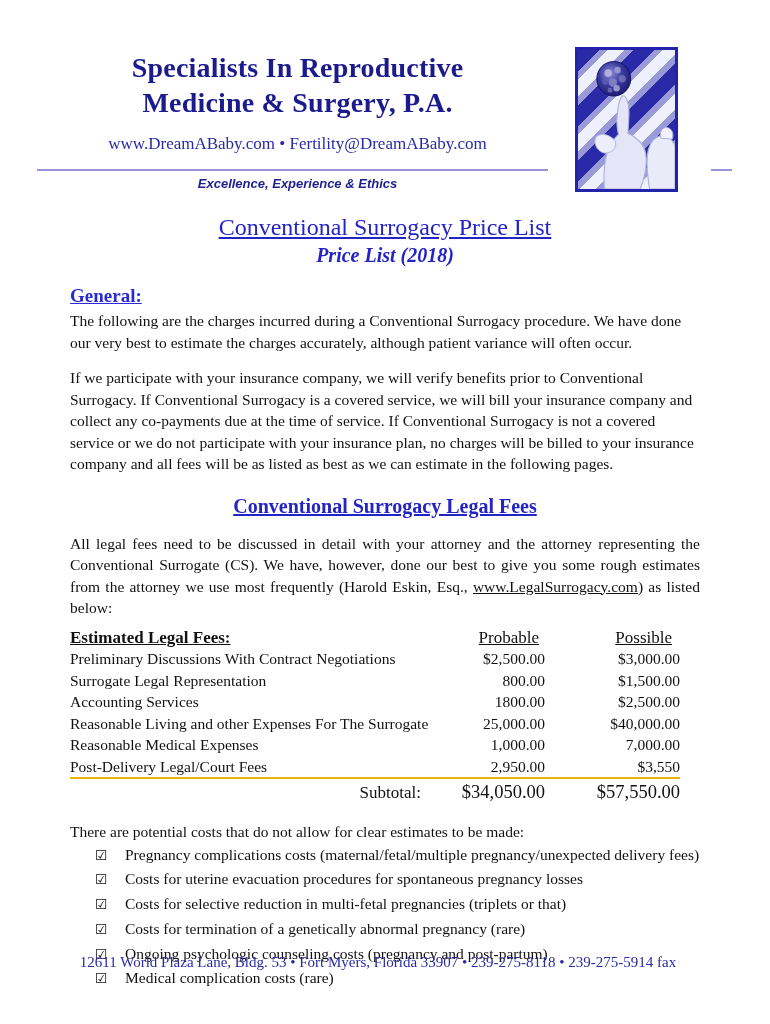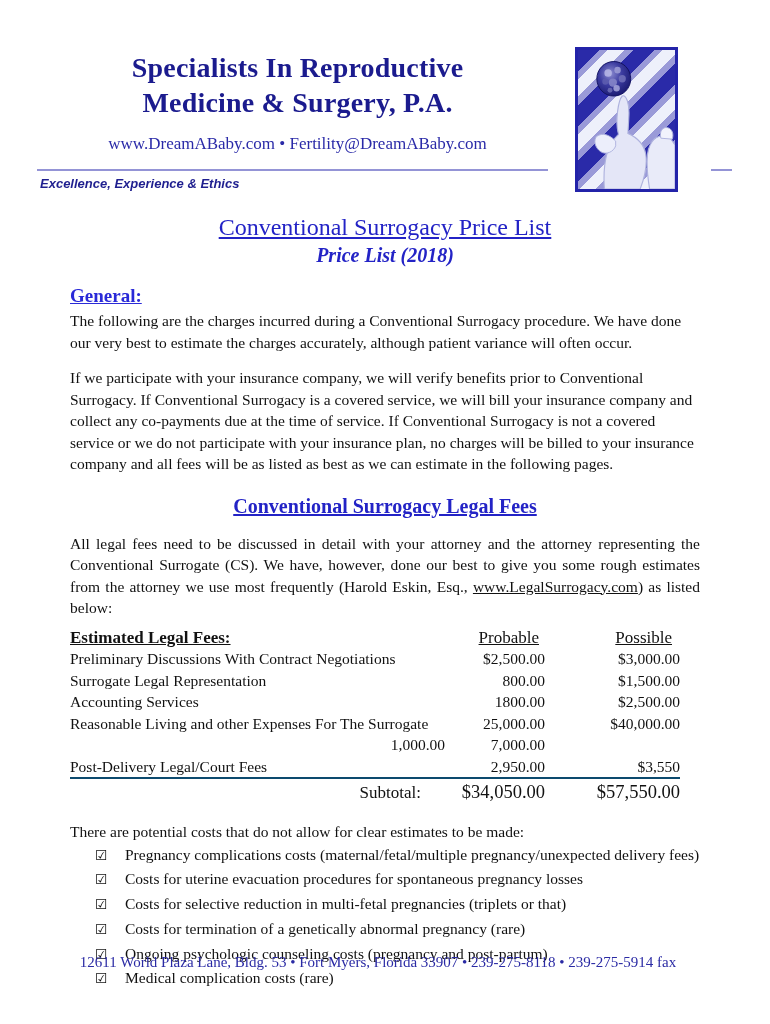"Excellence, Experience & Ethics" .tagline { text-align: none -> center }
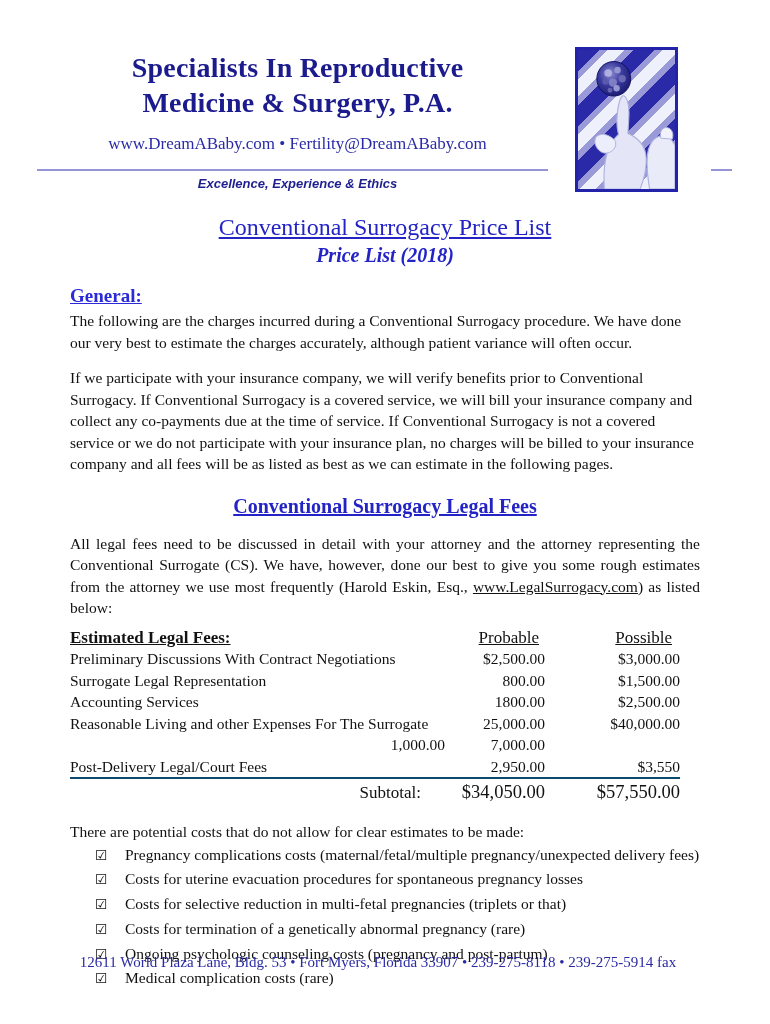"Preliminary Discussions With Contract" .fees-body { border-bottom: 2px solid #0c4a6e -> 2px solid #eab308 }
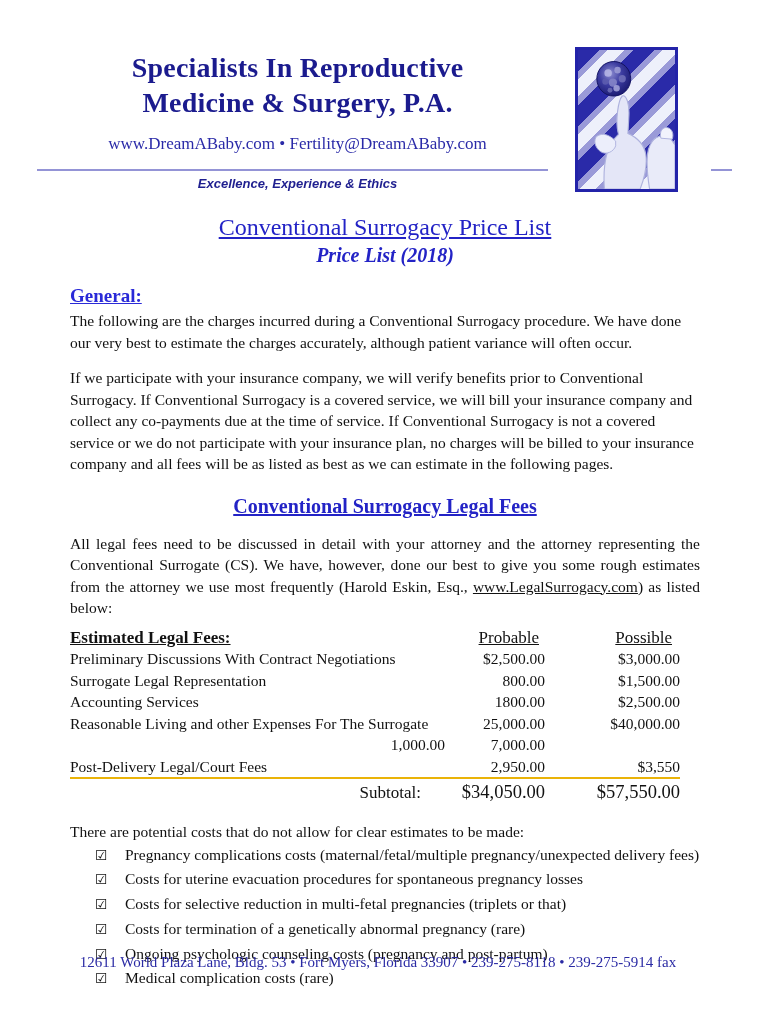"Reasonable Medical Expenses" div.cell-label { html: none -> <div>Reasonable Medical Expenses</div> }
